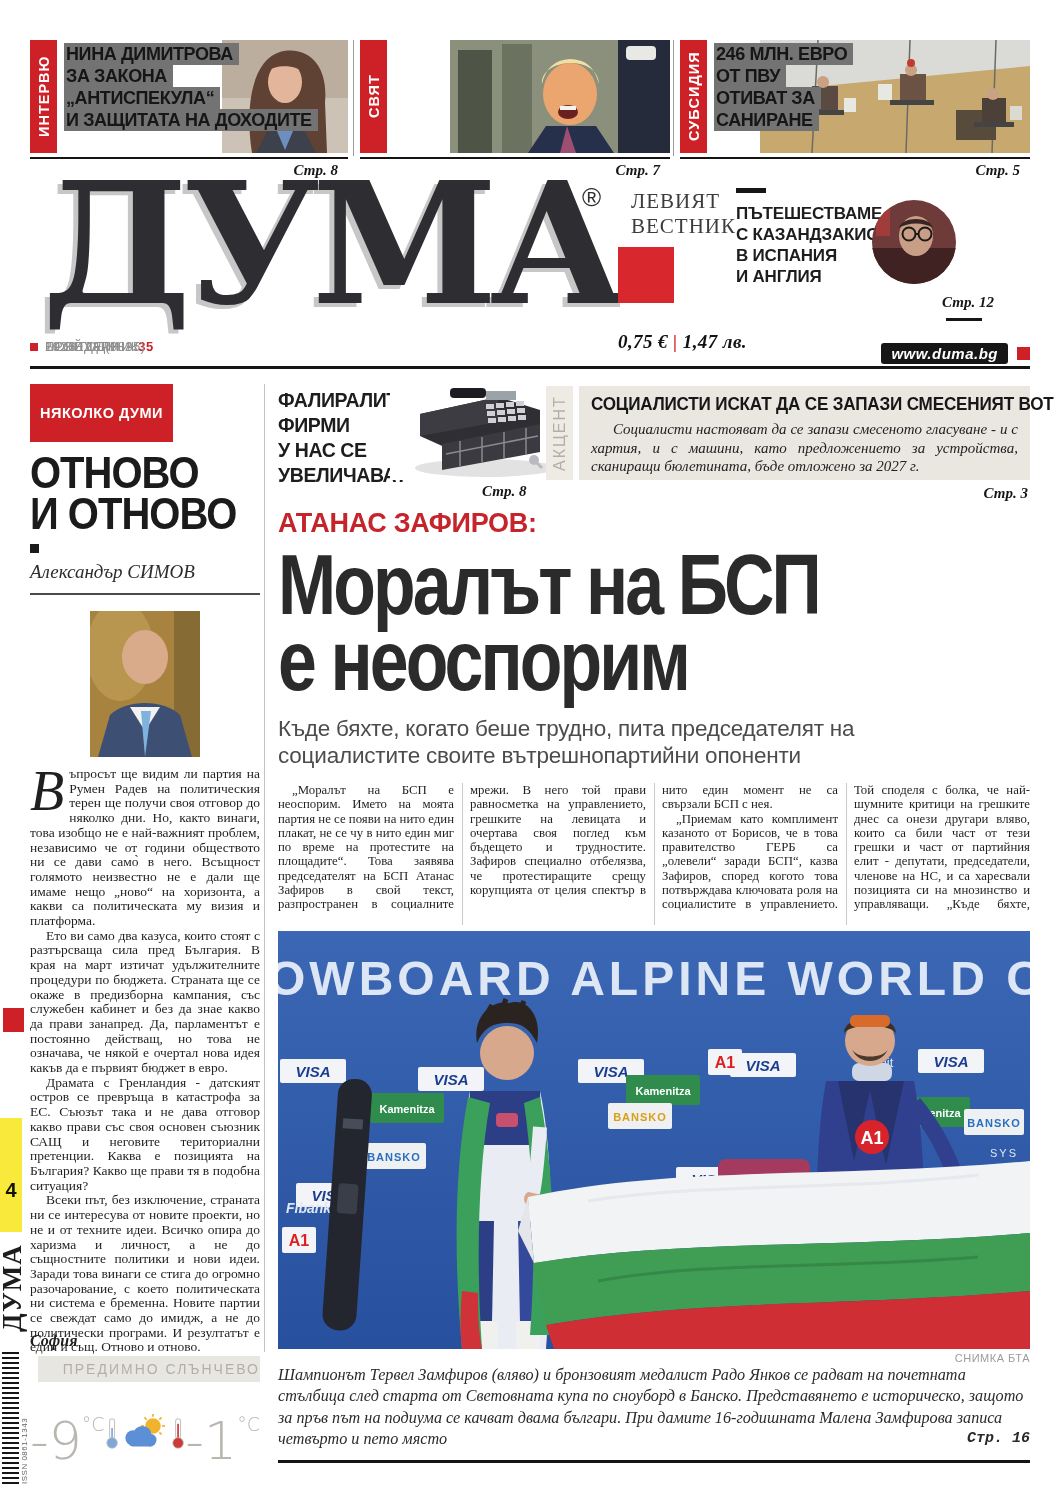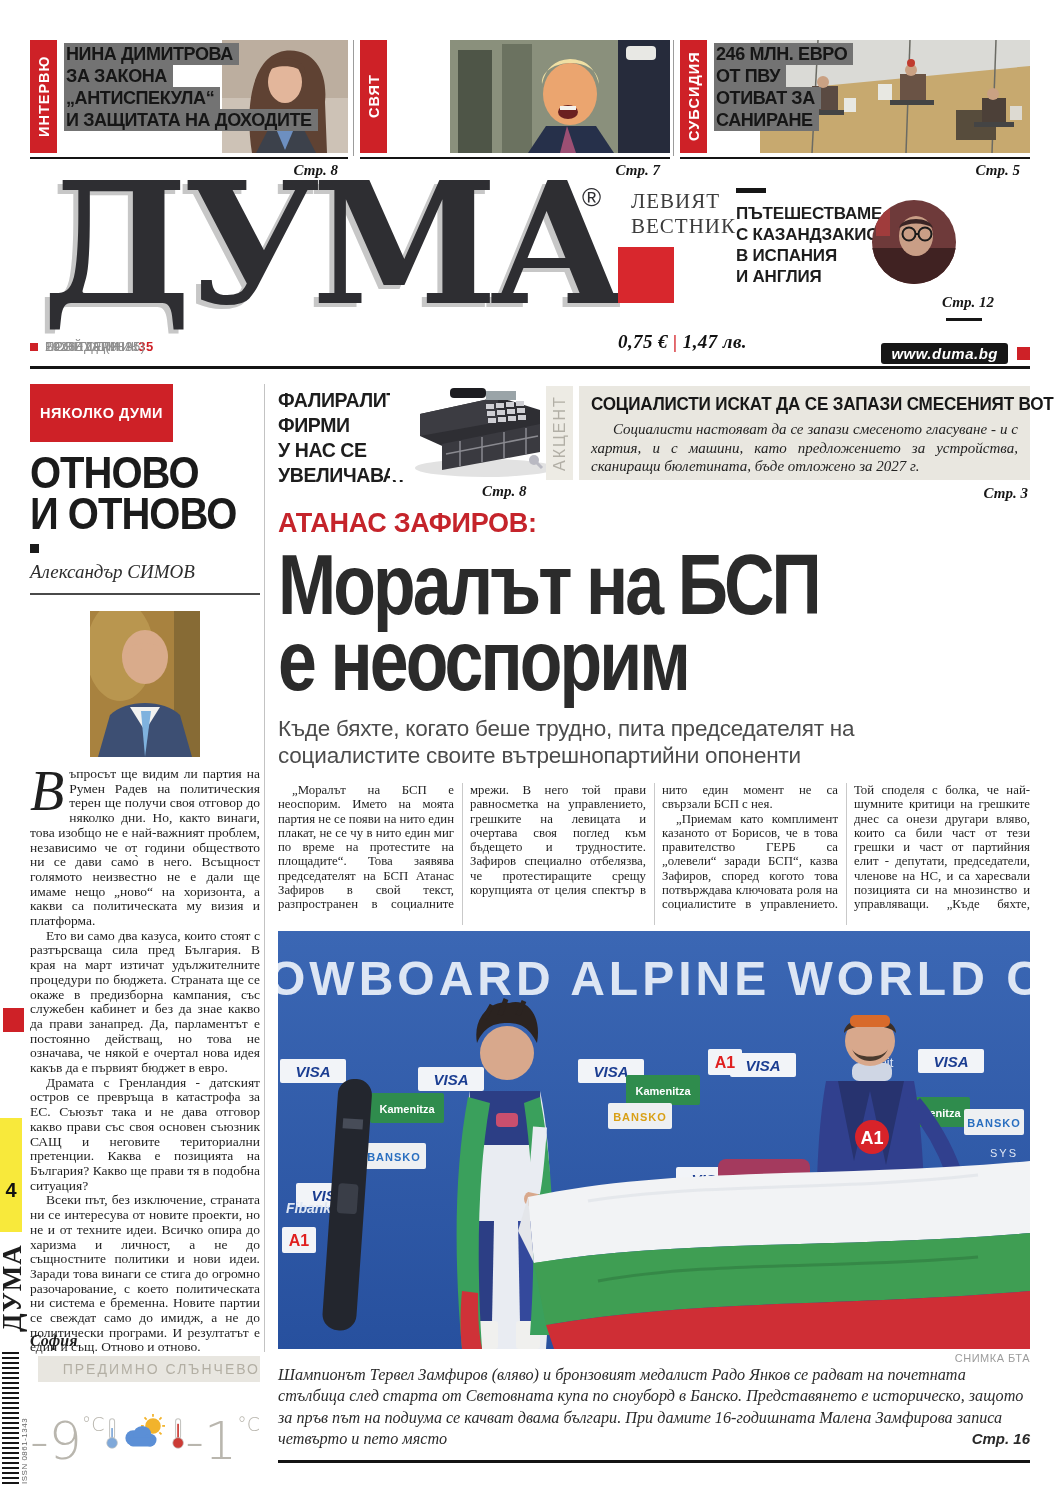"Стр. 16" .serif { font-family: Liberation Sans, sans-serif -> Liberation Mono, monospace }
